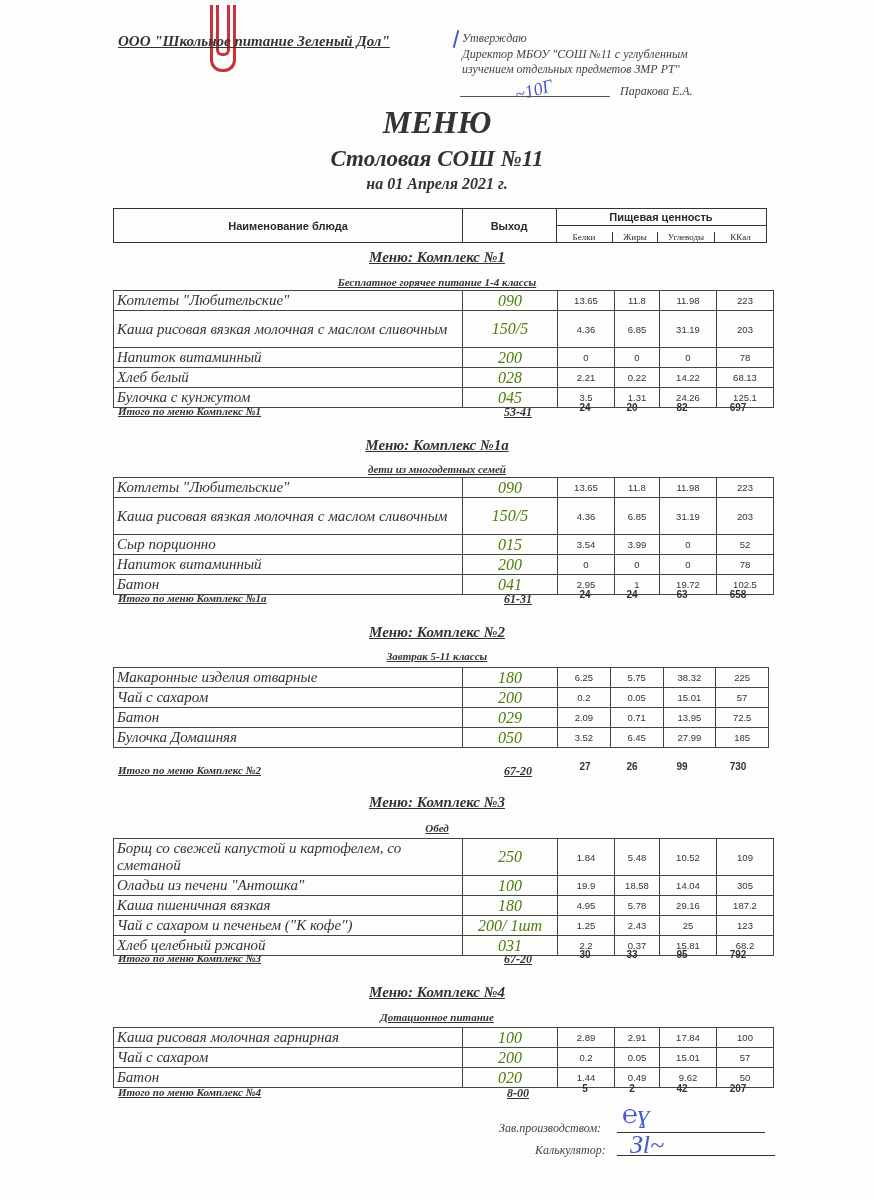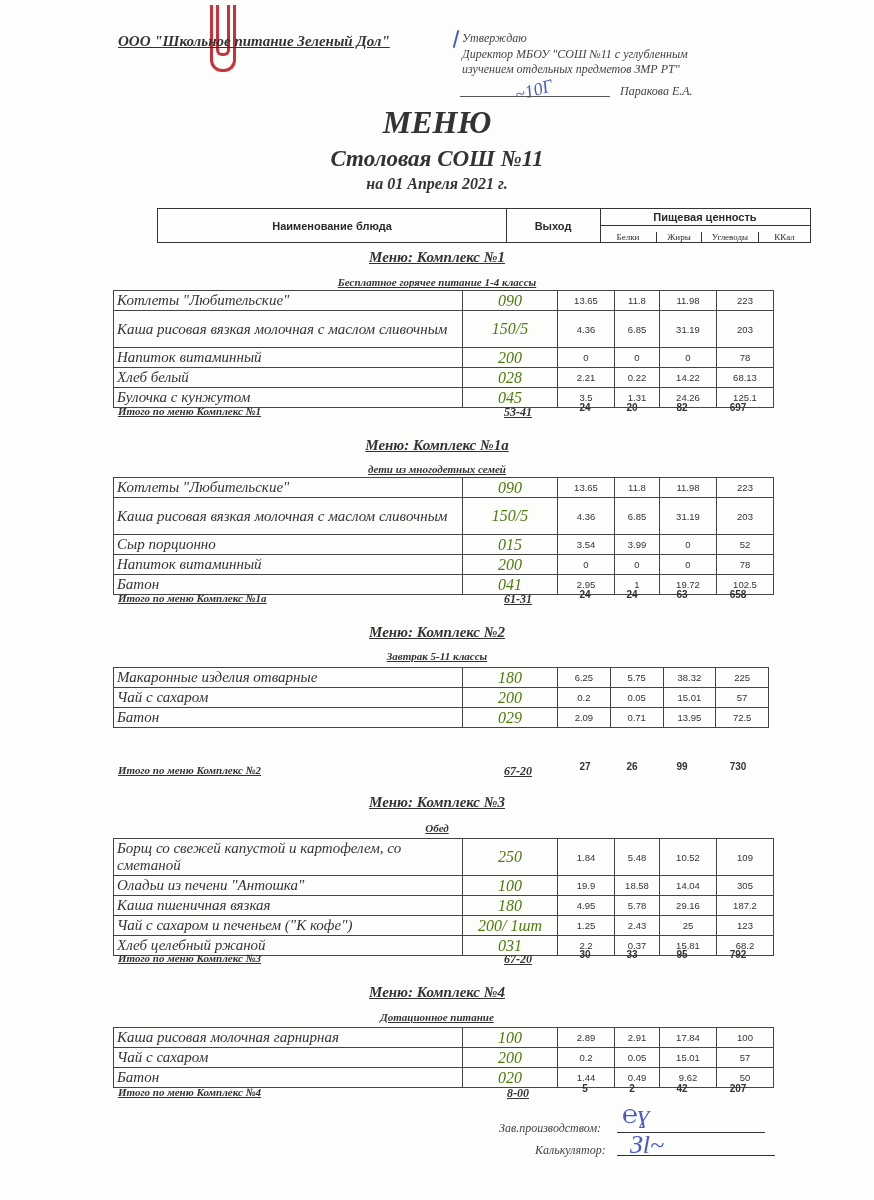"Наименование блюда" .hdr { margin-left: 44px -> none }
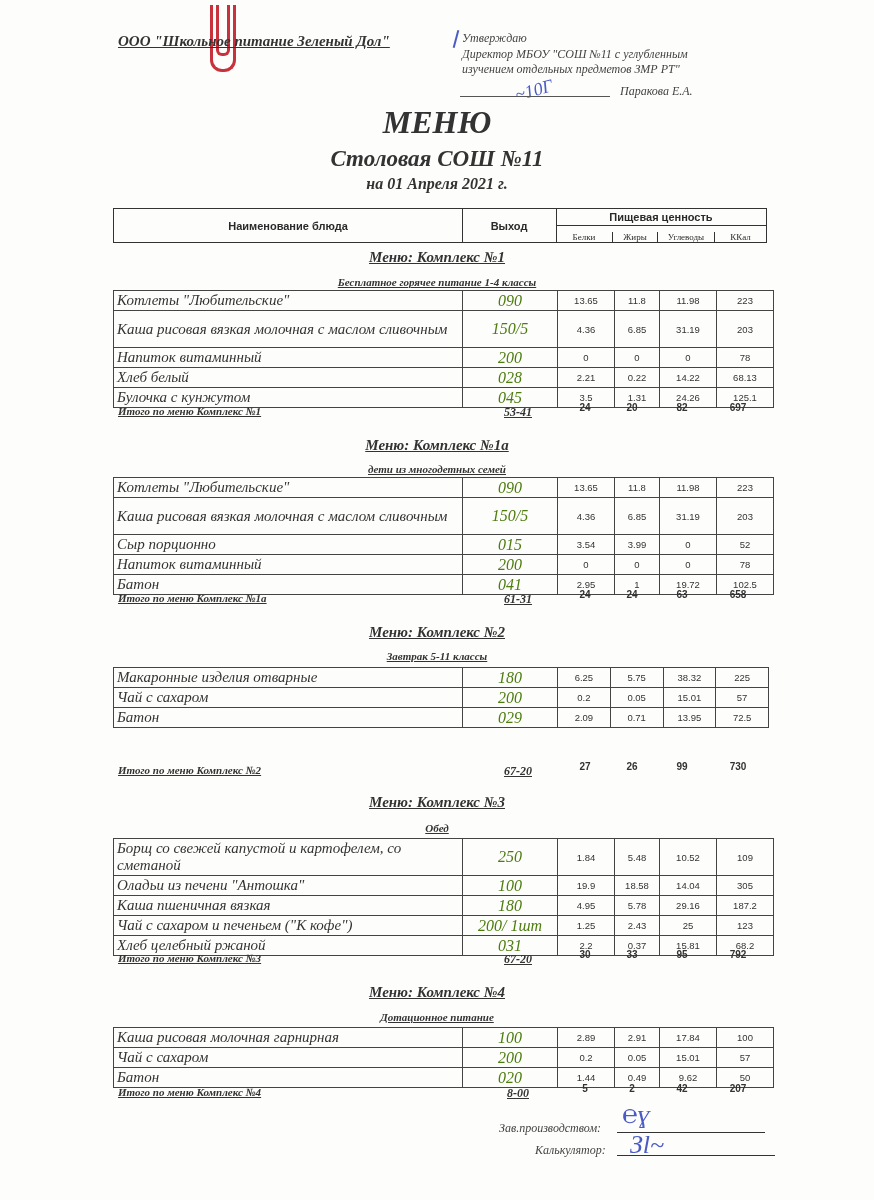"Булочка Домашняя" tr { html: none -> <tr> <td>Булочка Домашняя</td> <td>050</td> <td>3.52</td> <td>6.45</td> <td>27.99</td> <td>185</td> </tr> }
